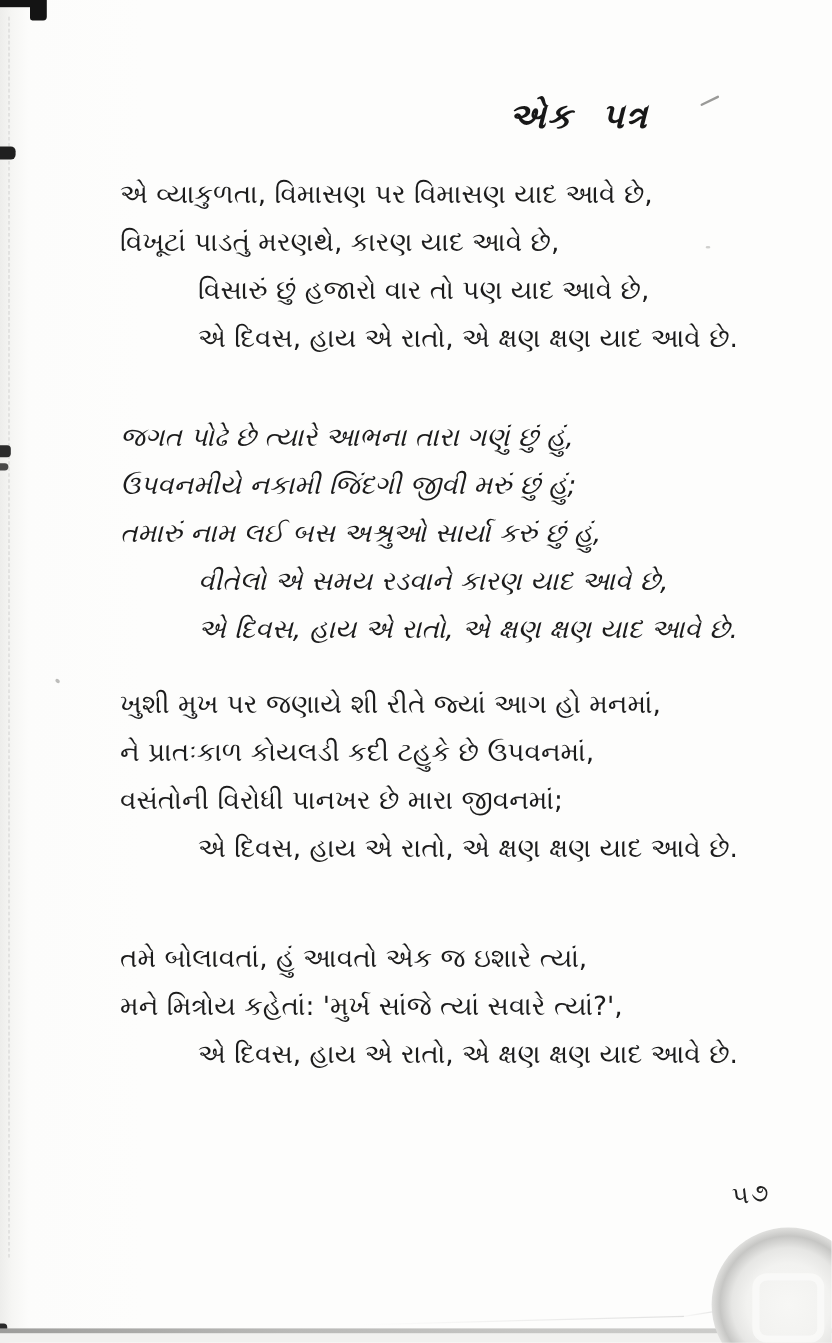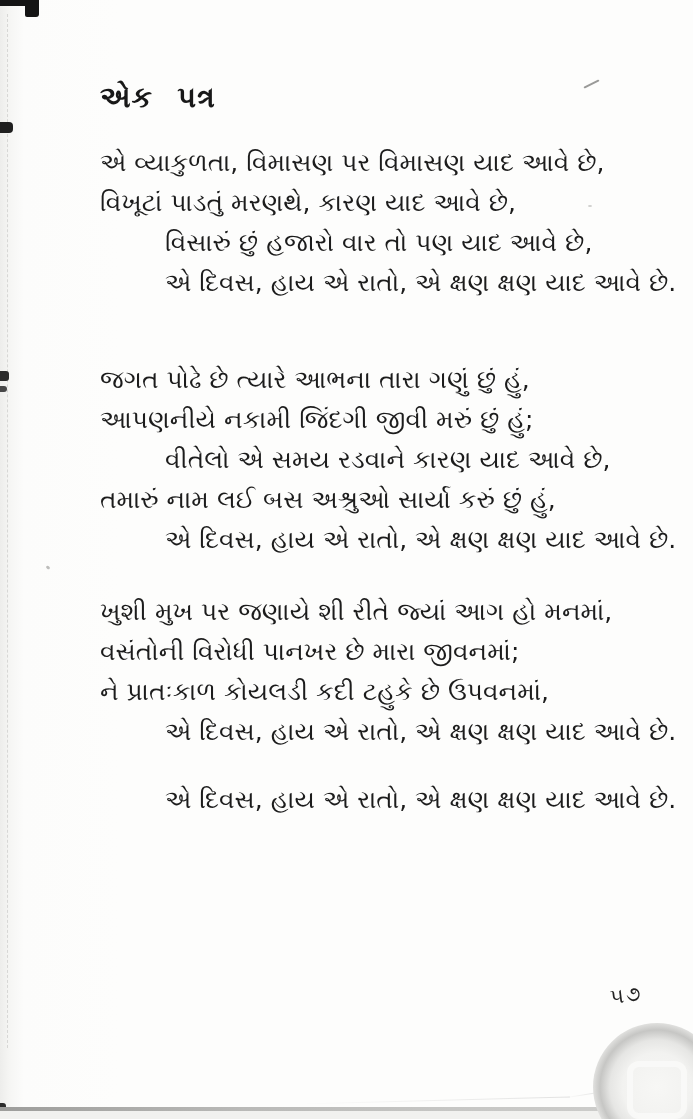"એક પત્ર" .title { font-style: none -> italic; text-align: left -> right }
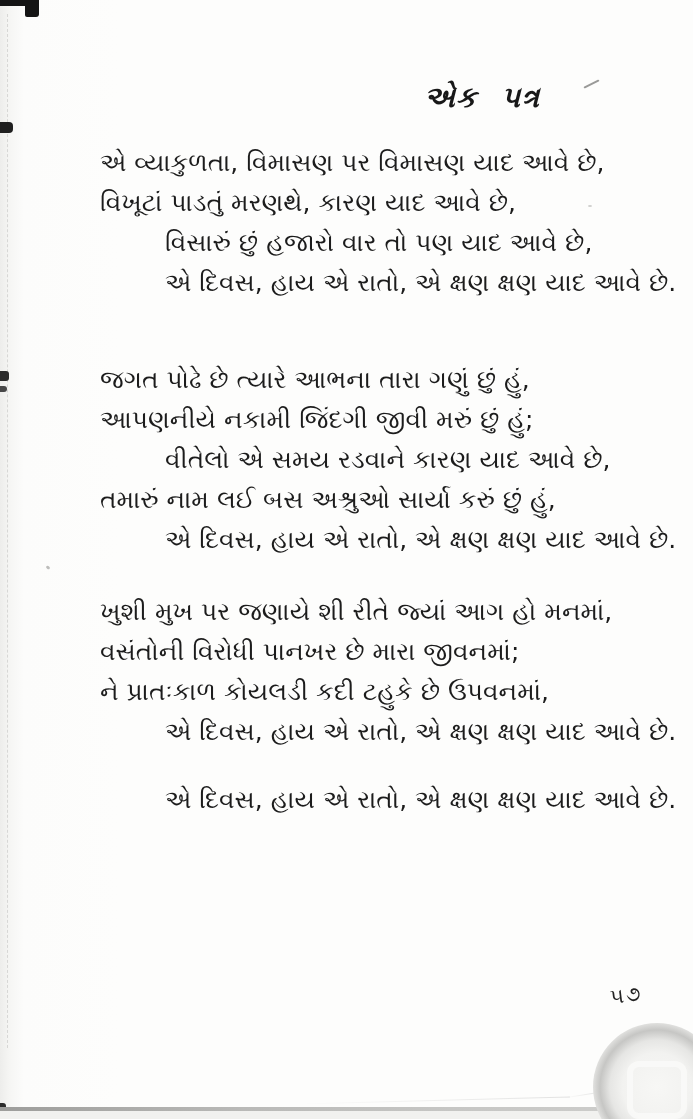"એ વ્યાકુળતા, વિમાસણ પર વિમાસણ" .line { font-size: 25px -> 22px }
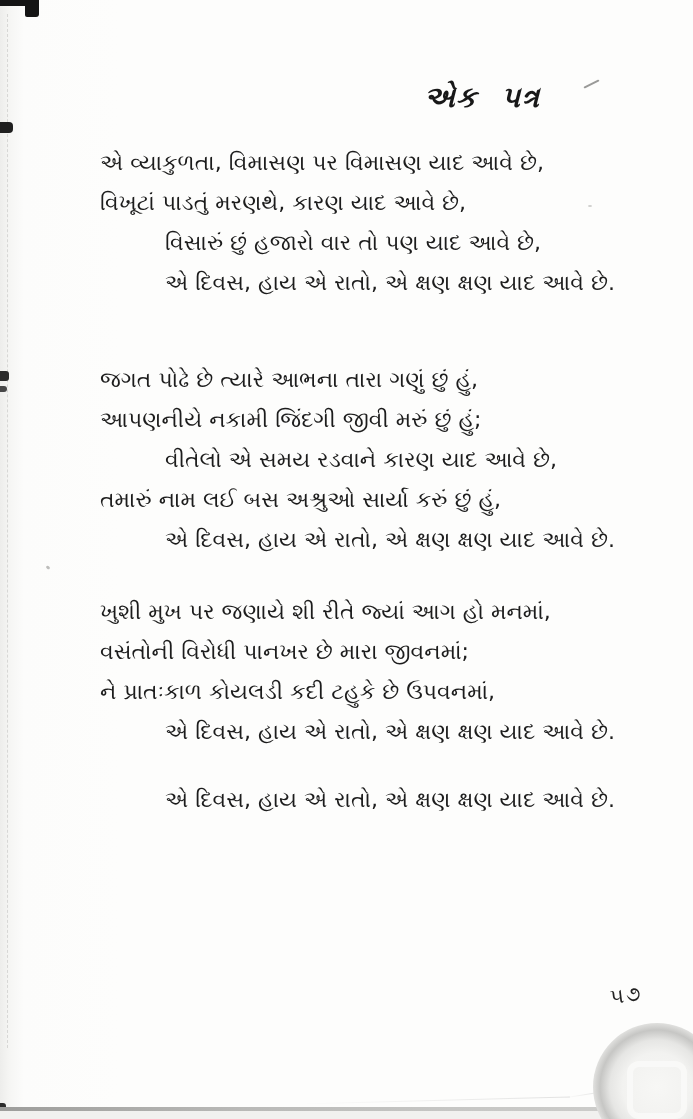"જગત પોઢે છે ત્યારે આભના" .stanza-2 { font-style: none -> italic; top: 360px -> 346px }
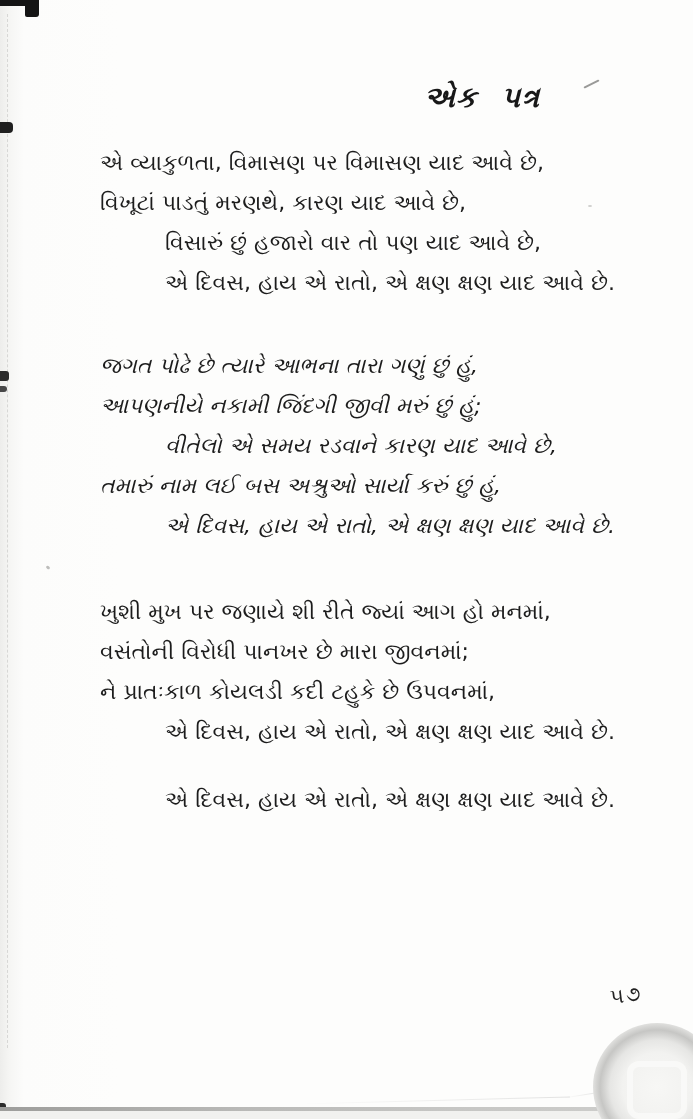"આપણનીયે નકામી જિંદગી જીવી મરું" div.line { text: આપણનીયે -> ઉપવનમીયે }
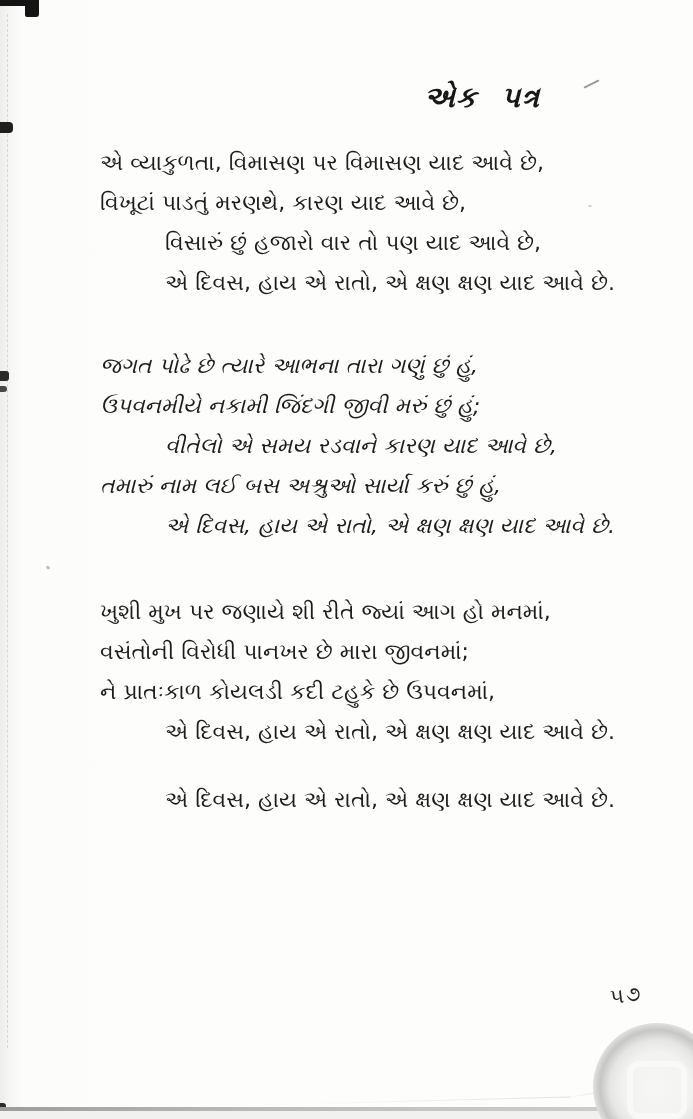"વીતેલો એ સમય રડવાને કારણ" div.line { order: before "તમારું નામ લઈ બસ અશ્રુઓ" -> after "તમારું નામ લઈ બસ અશ્રુઓ" }
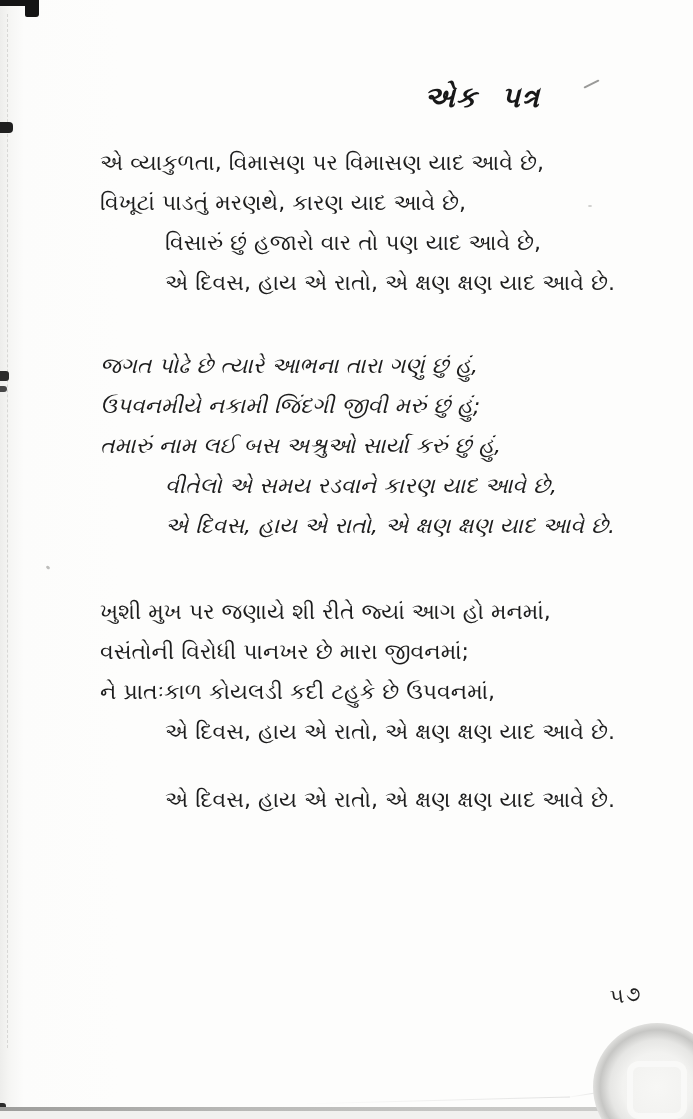"ખુશી મુખ પર જણાયે શી" .stanza-3 { top: 592px -> 568px }
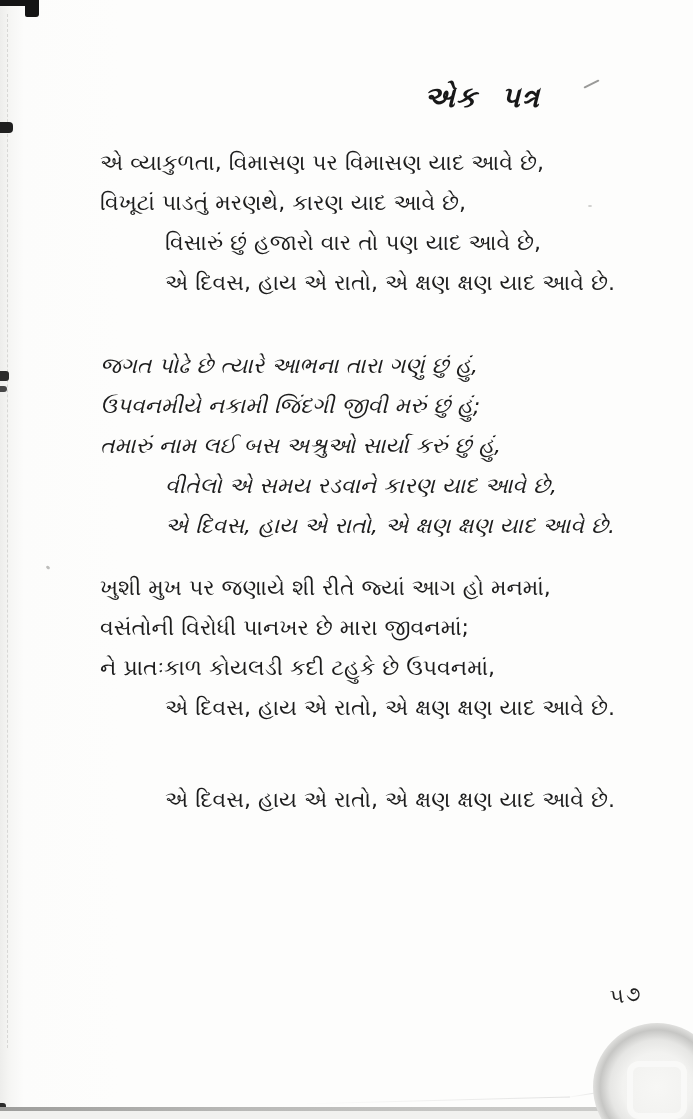"વસંતોની વિરોધી પાનખર છે મારા" div.line { order: before "ને પ્રાતઃકાળ કોયલડી કદી ટહુકે" -> after "ને પ્રાતઃકાળ કોયલડી કદી ટહુકે" }
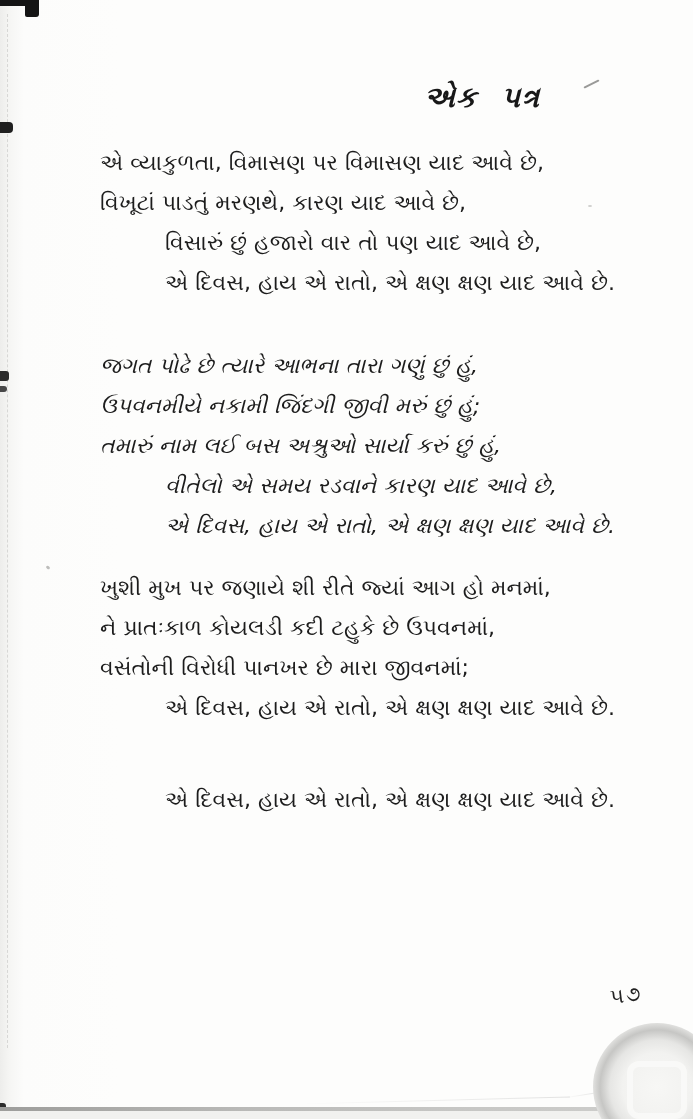"તમે બોલાવતાં, હું આવતો એક" div.line { html: none -> <div>તમે બોલાવતાં, હું આવતો એક જ ઇશારે ત્યાં,</div> }
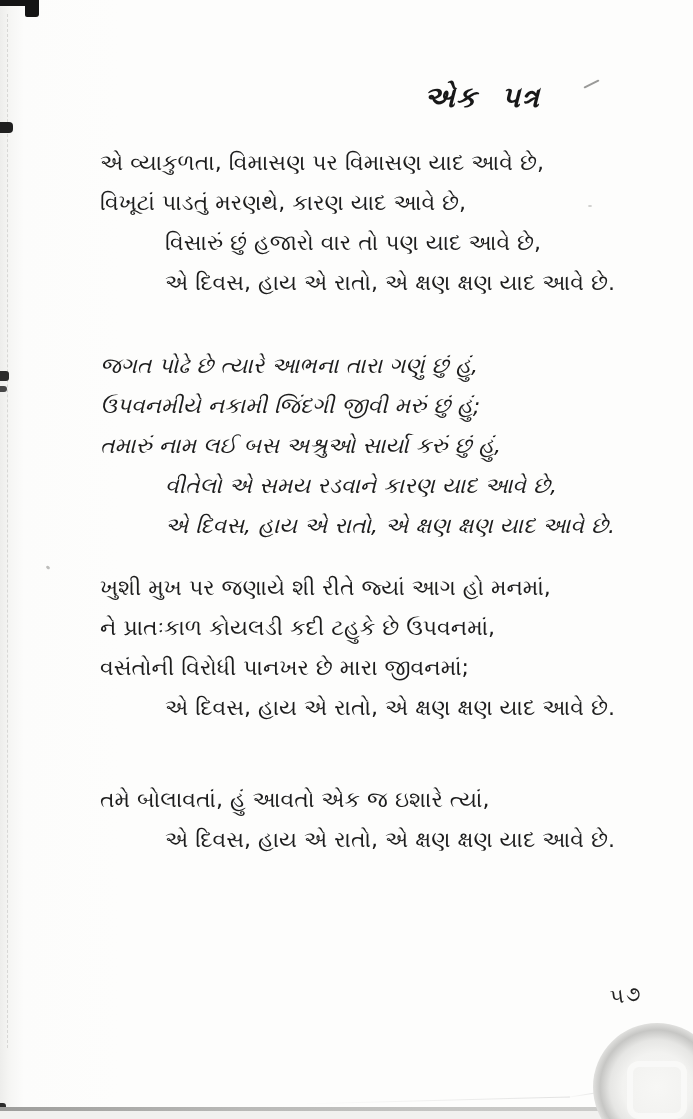"મને મિત્રોય કહેતાં: 'મુર્ખ સાંજે" div.line { html: none -> <div>મને મિત્રોય કહેતાં: 'મુર્ખ સાંજે ત્યાં સવારે ત્યાં?',</div> }
